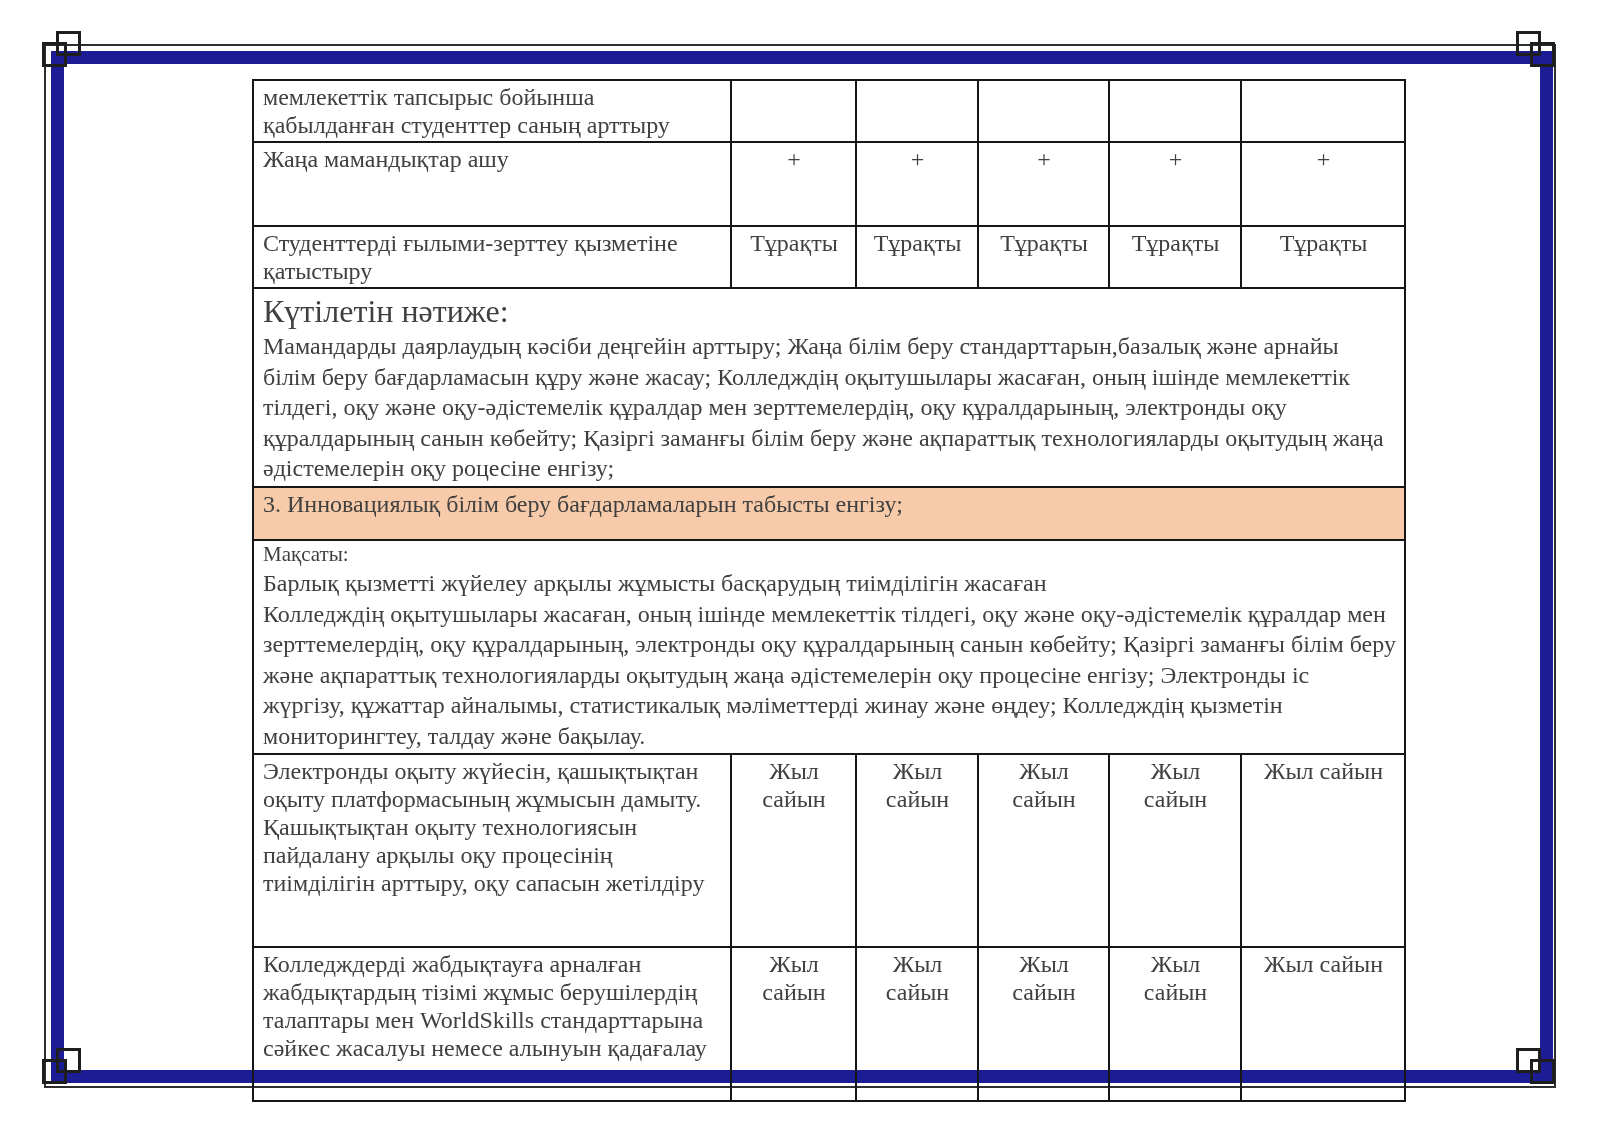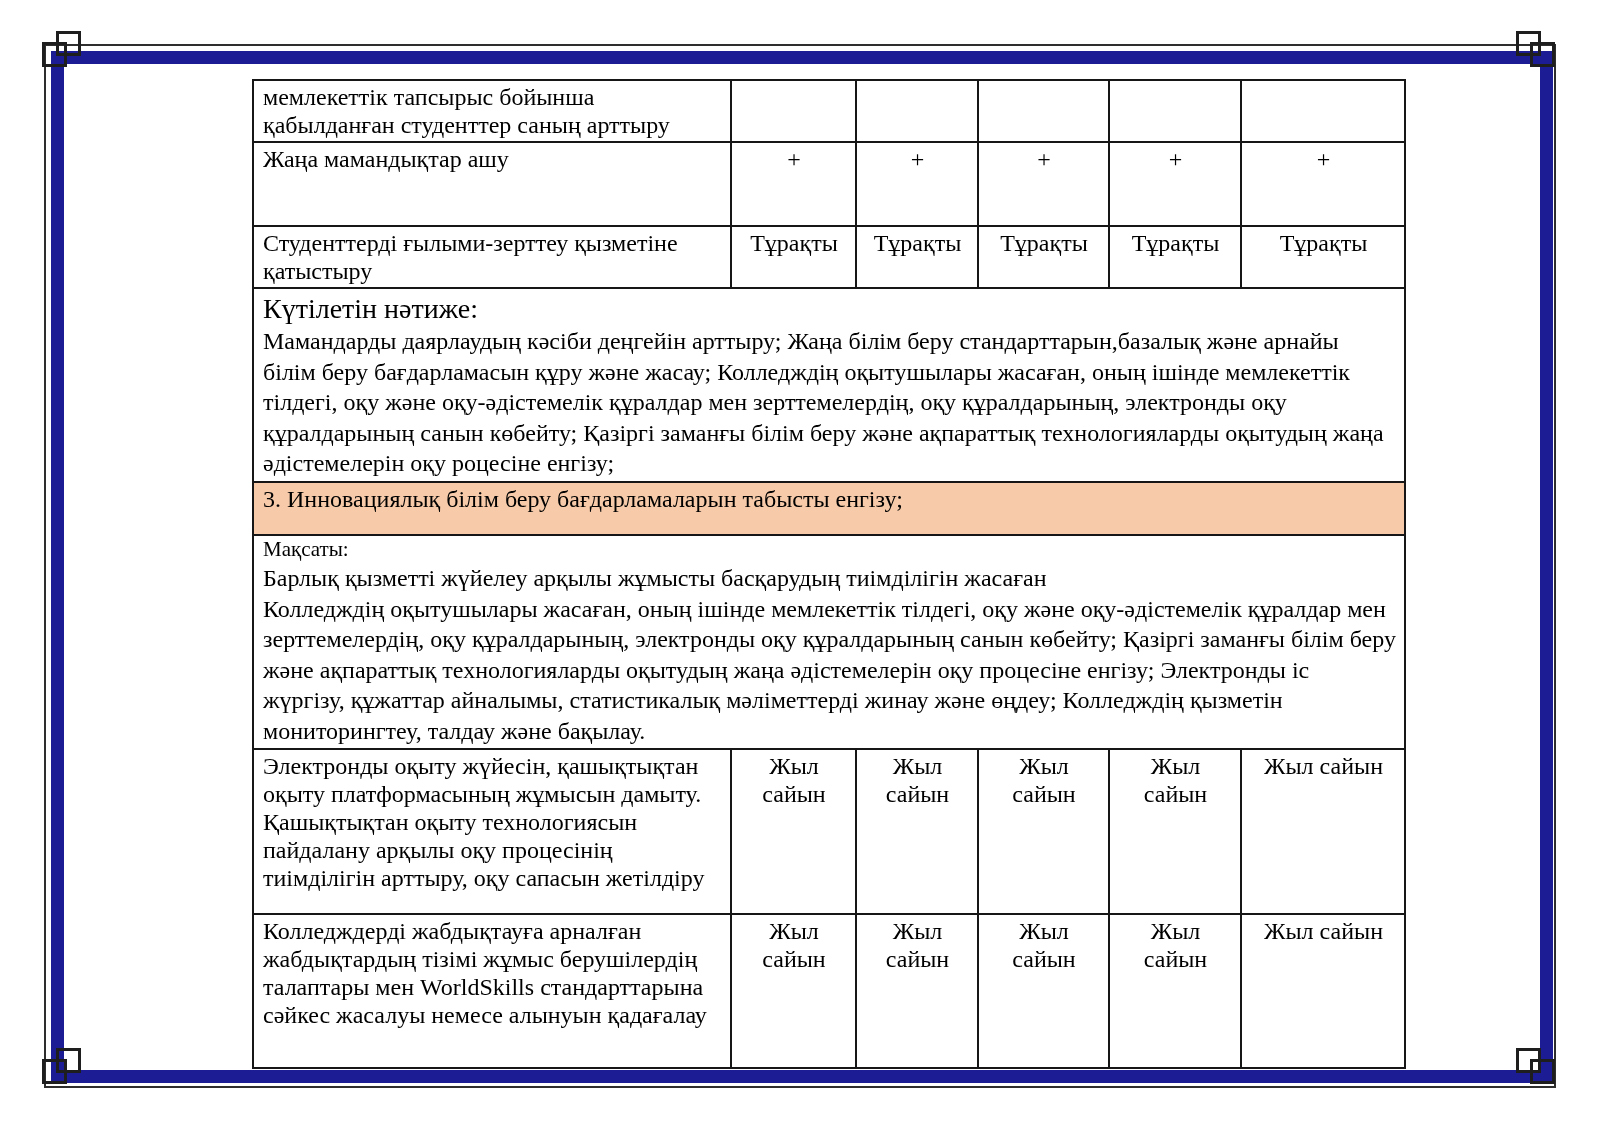"мемлекеттік тапсырыс бойынша қабылданған" table.doc { color: #000000 -> #404040 }
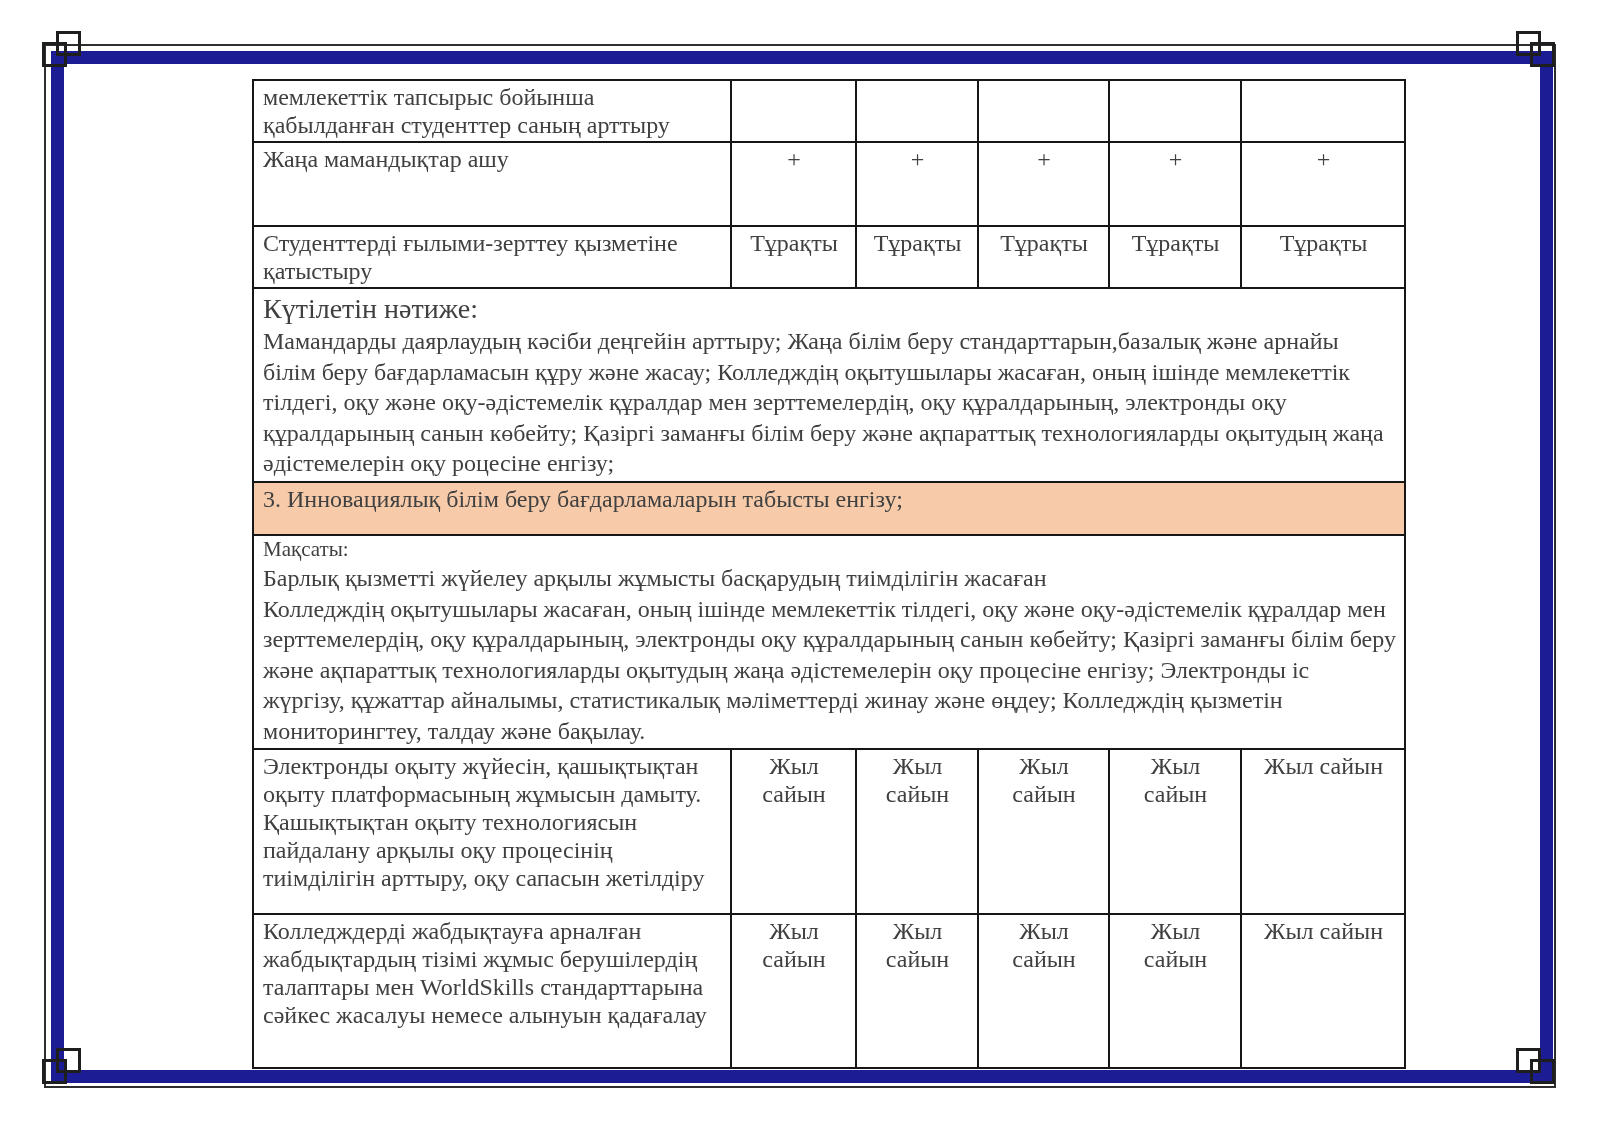"Күтілетін нәтиже:" .block-title { font-size: 28px -> 32px }
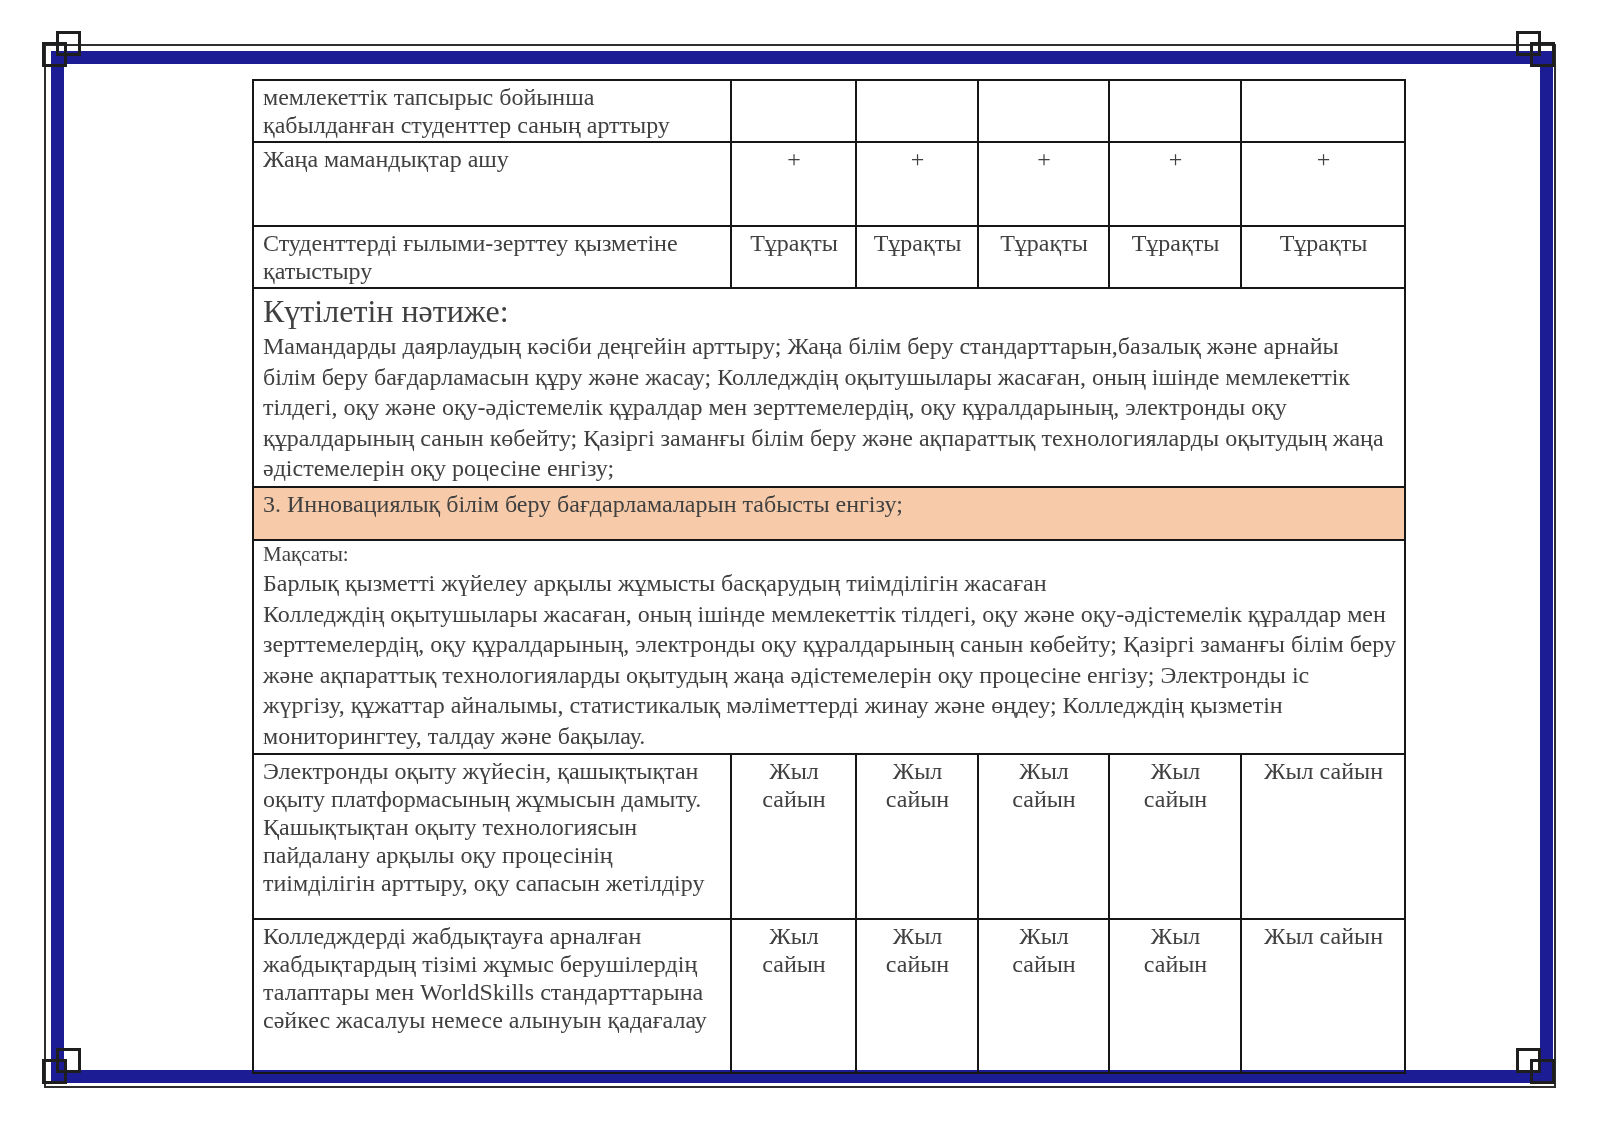"Электронды оқыту жүйесін, қашықтықтан" tr.r7 td { height: 165px -> 193px }
